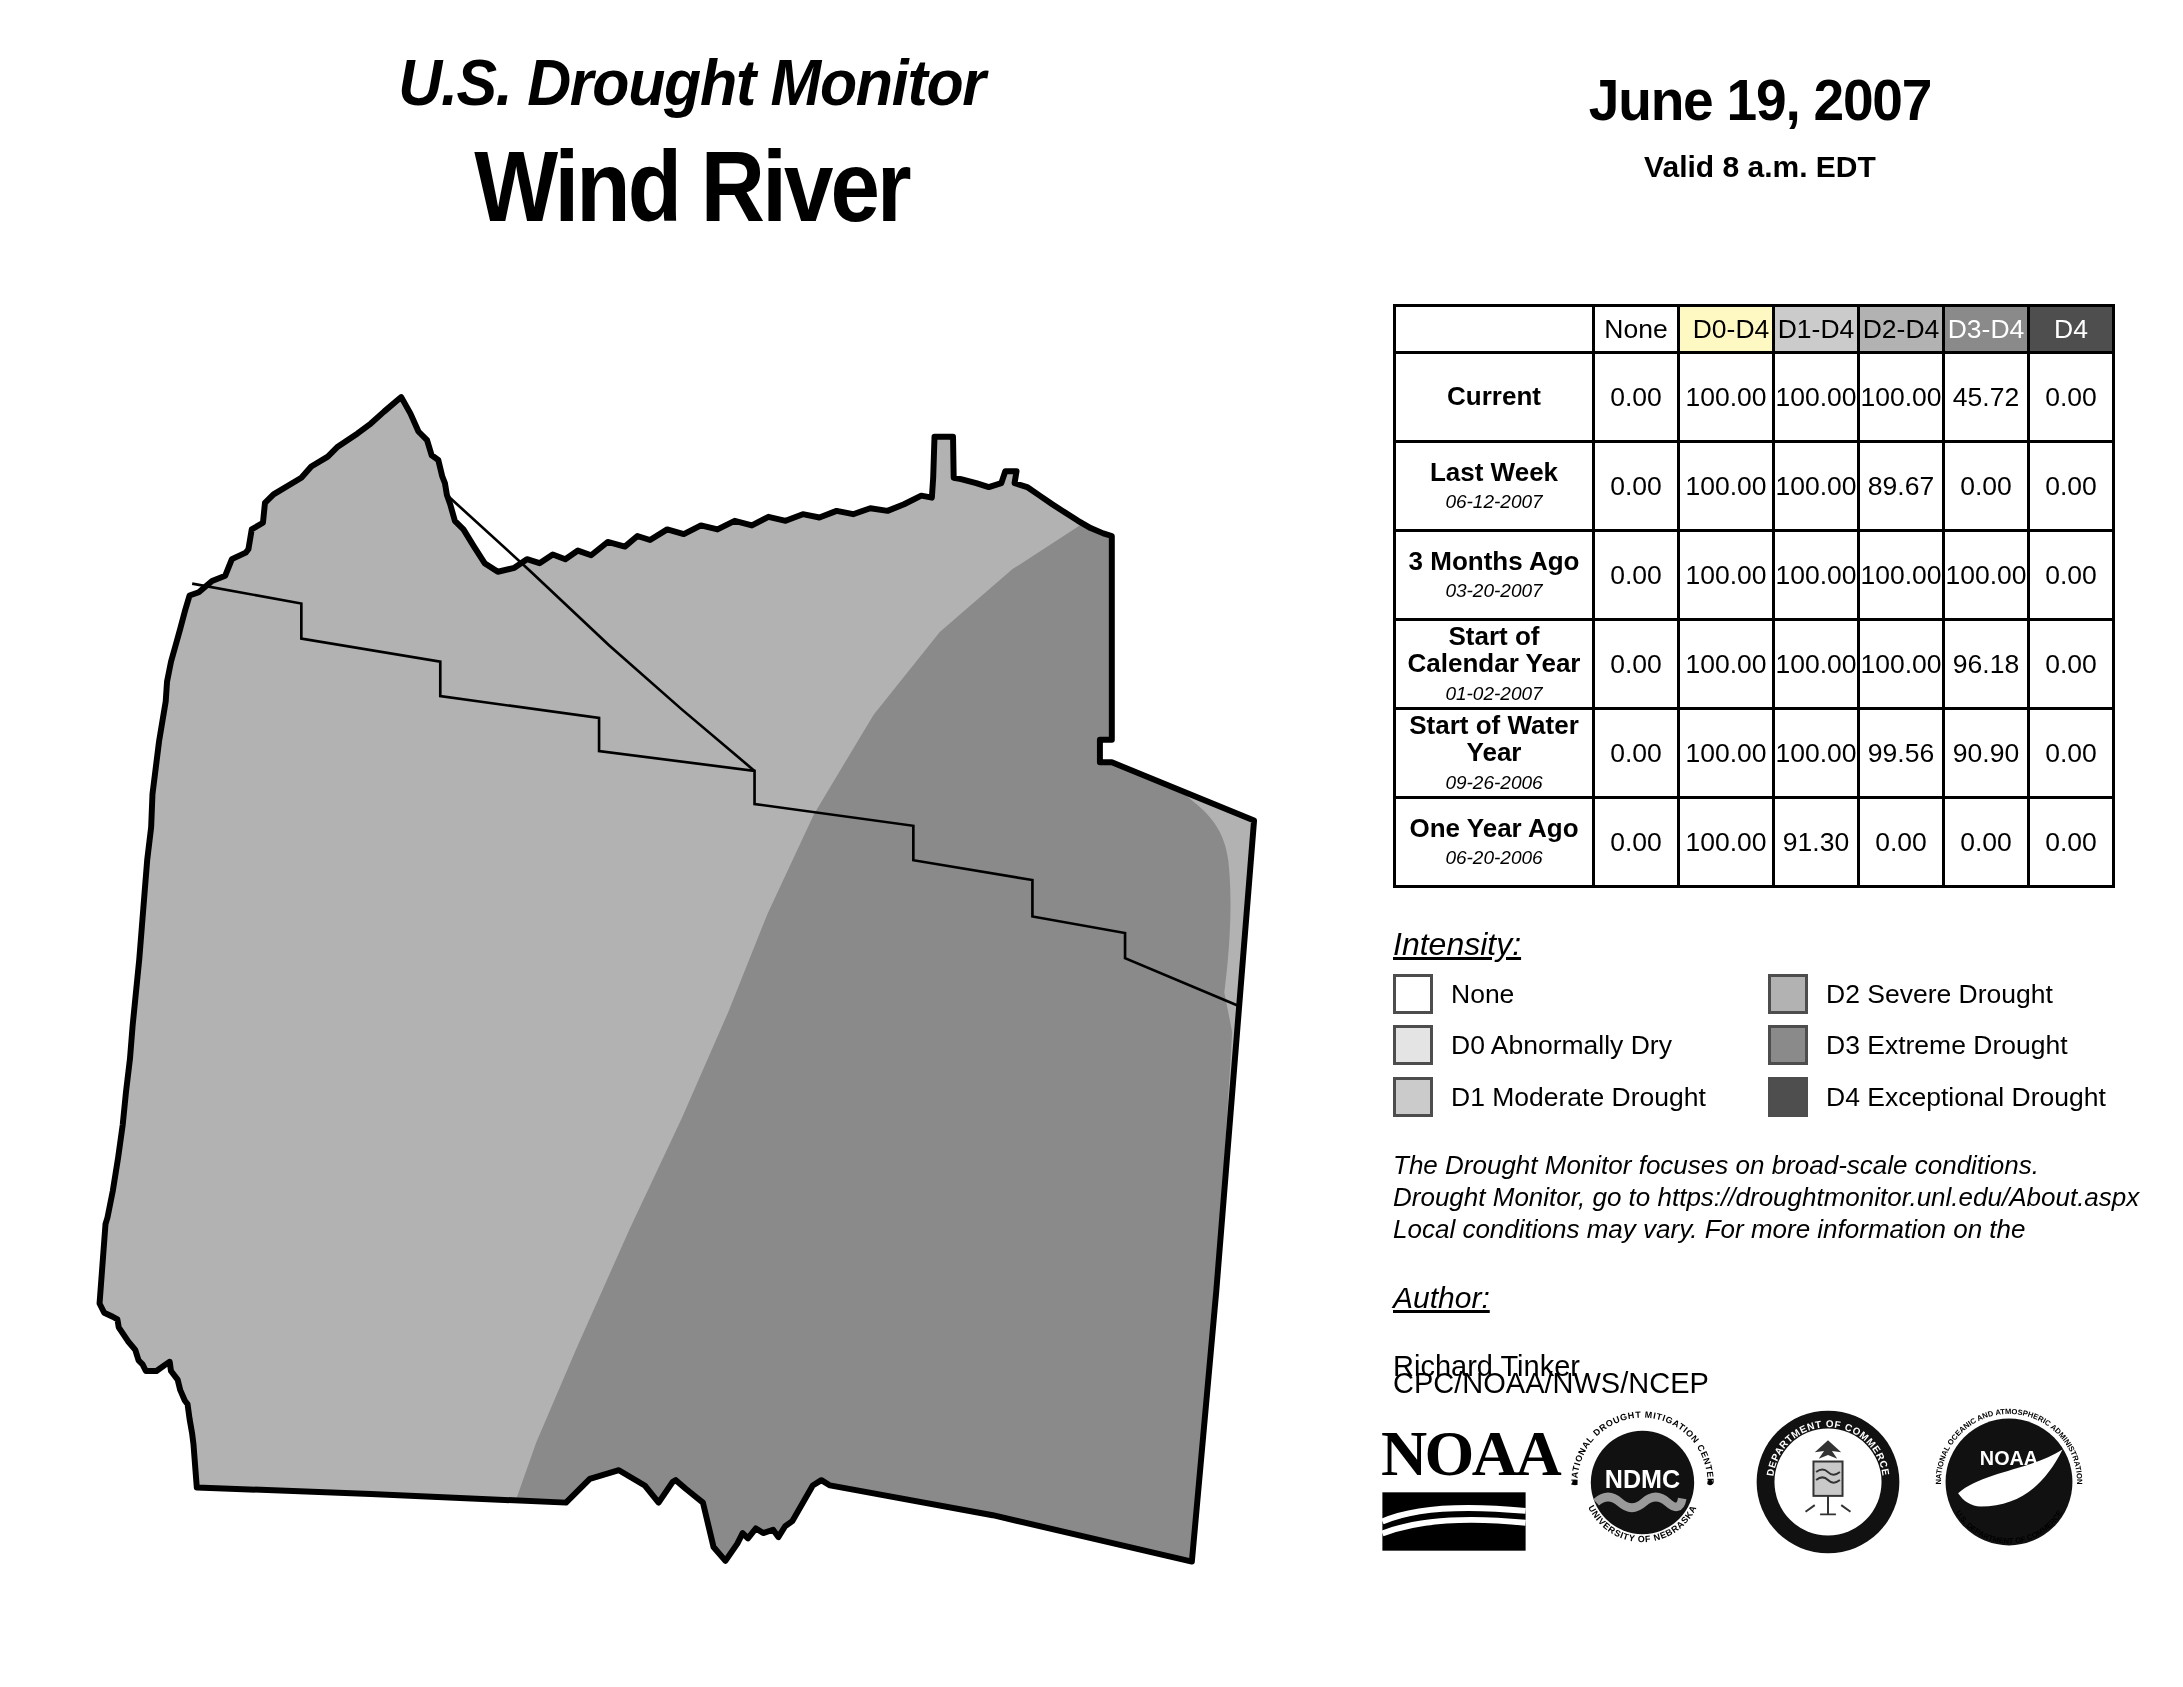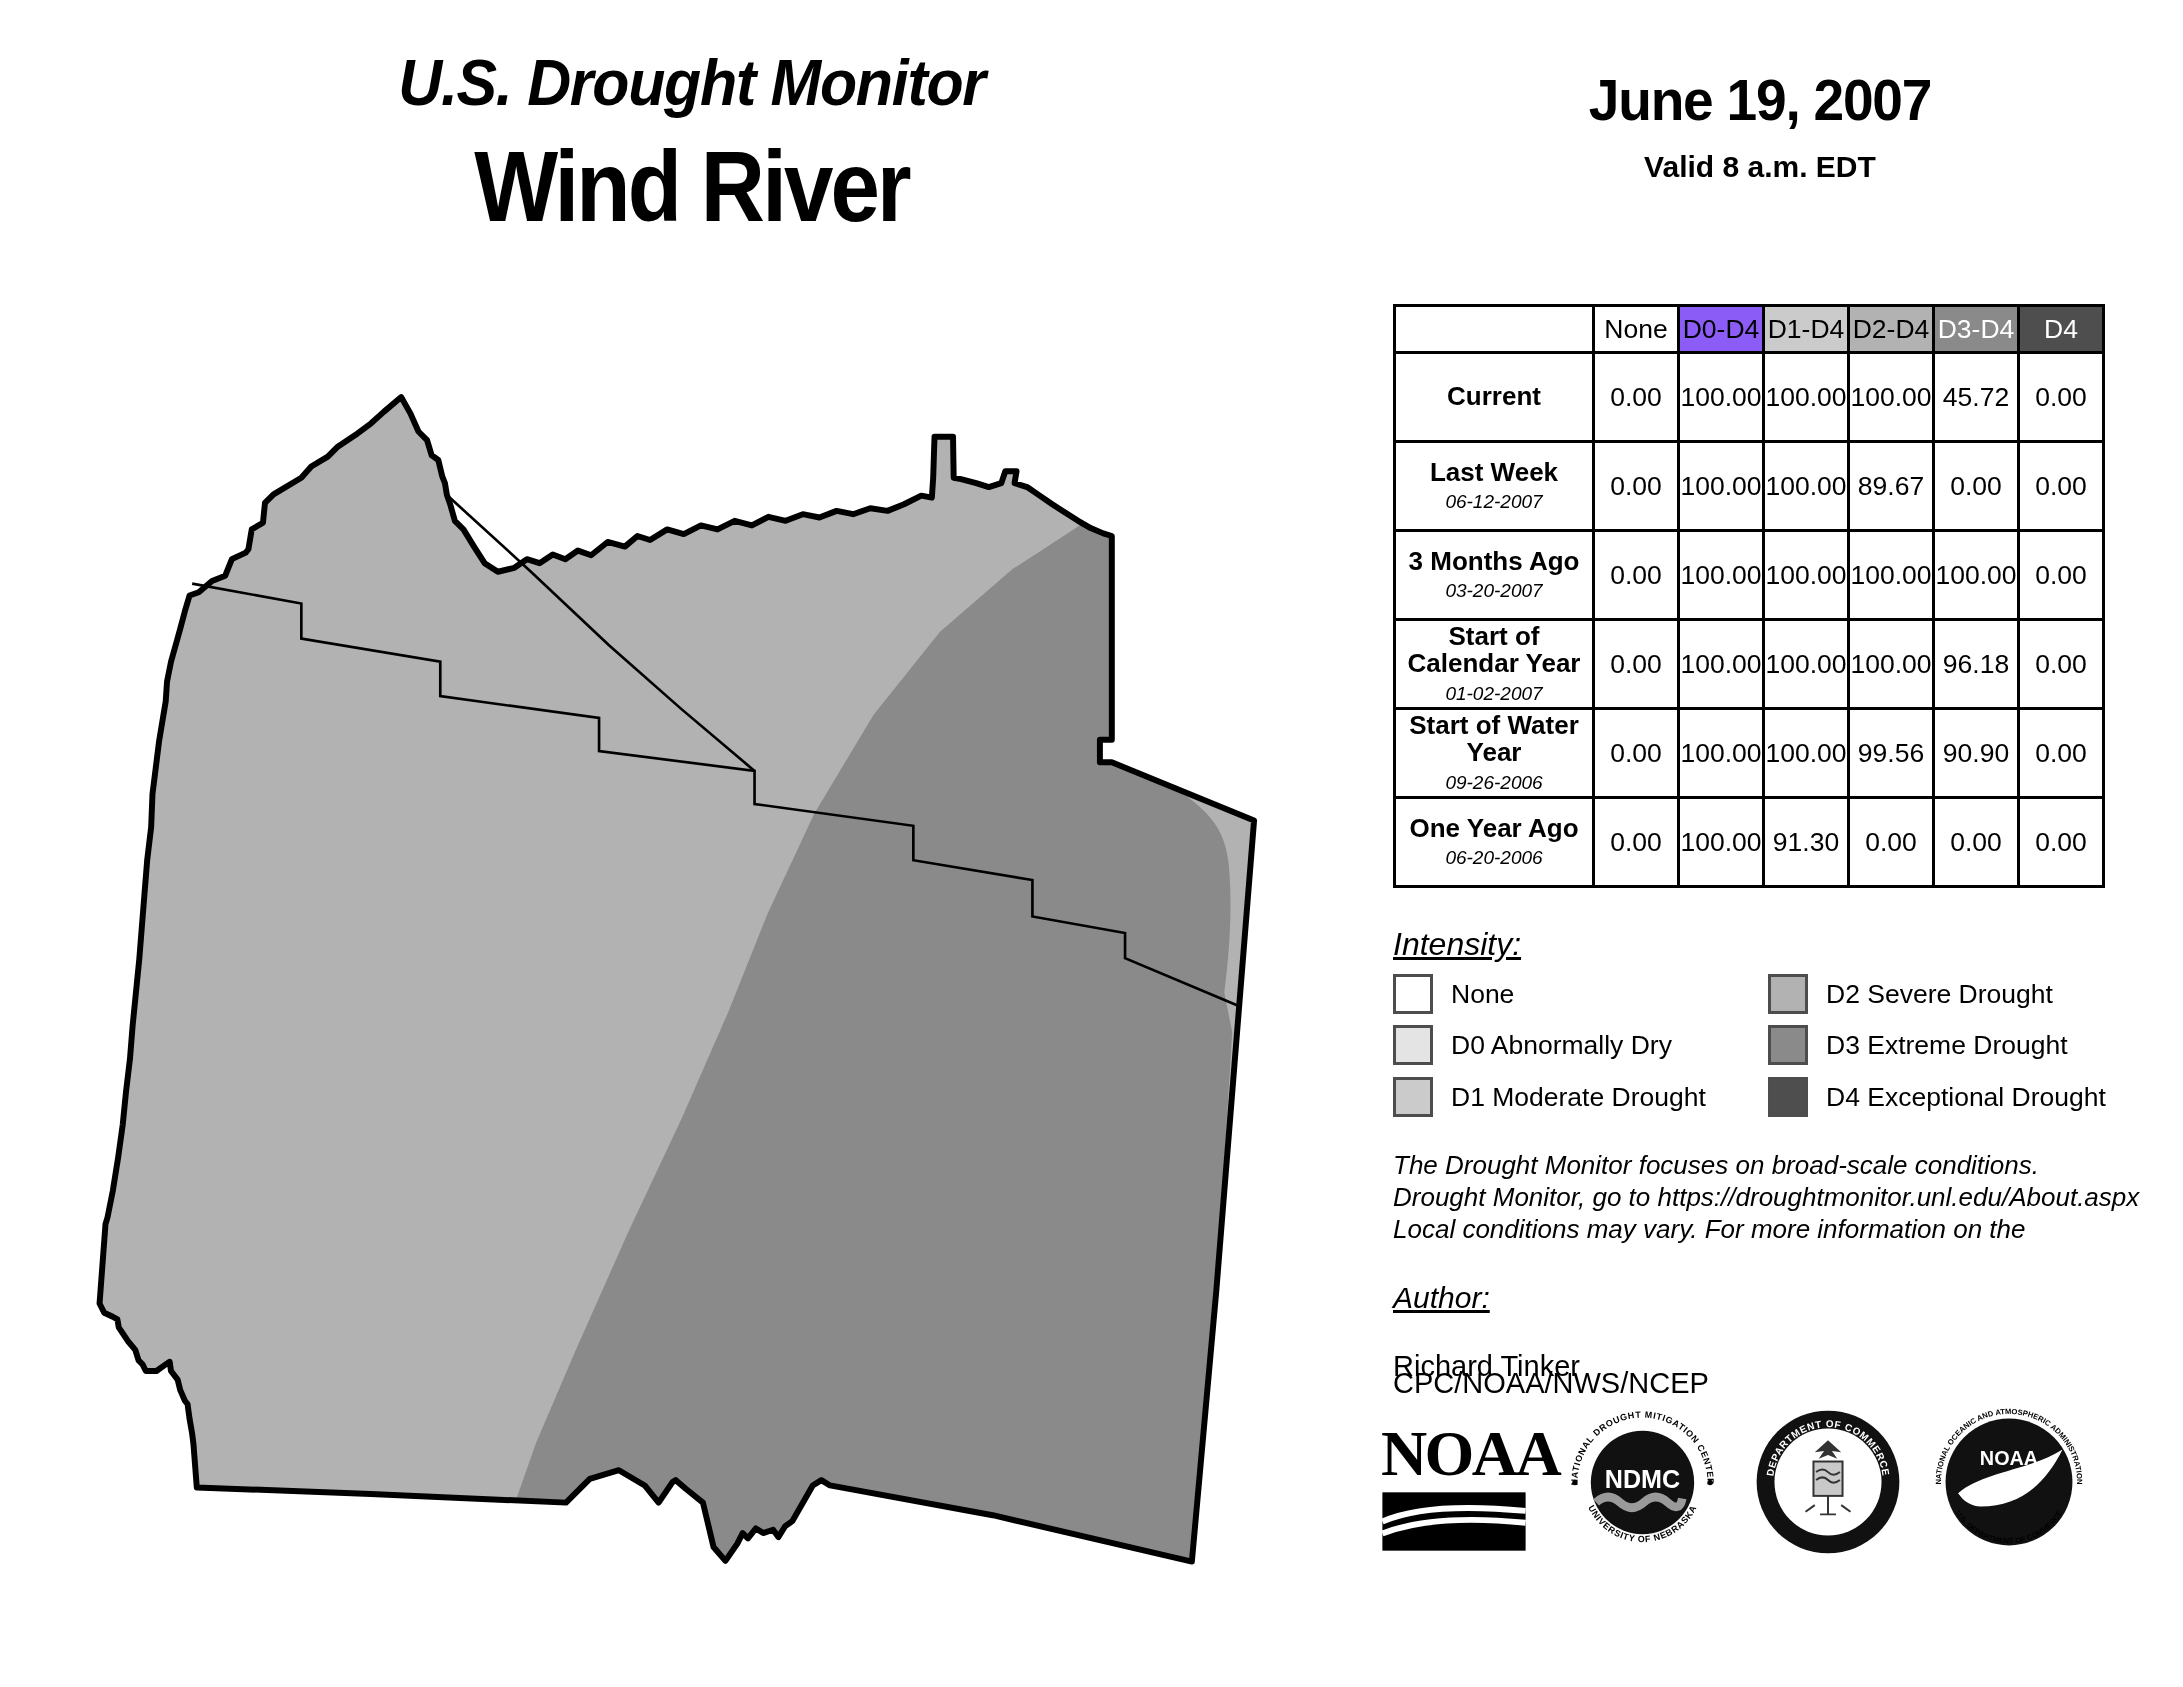"D0-D4" td.val { background-color: #8b5cf6 -> #fef9c3; padding-left: none -> 10px }
